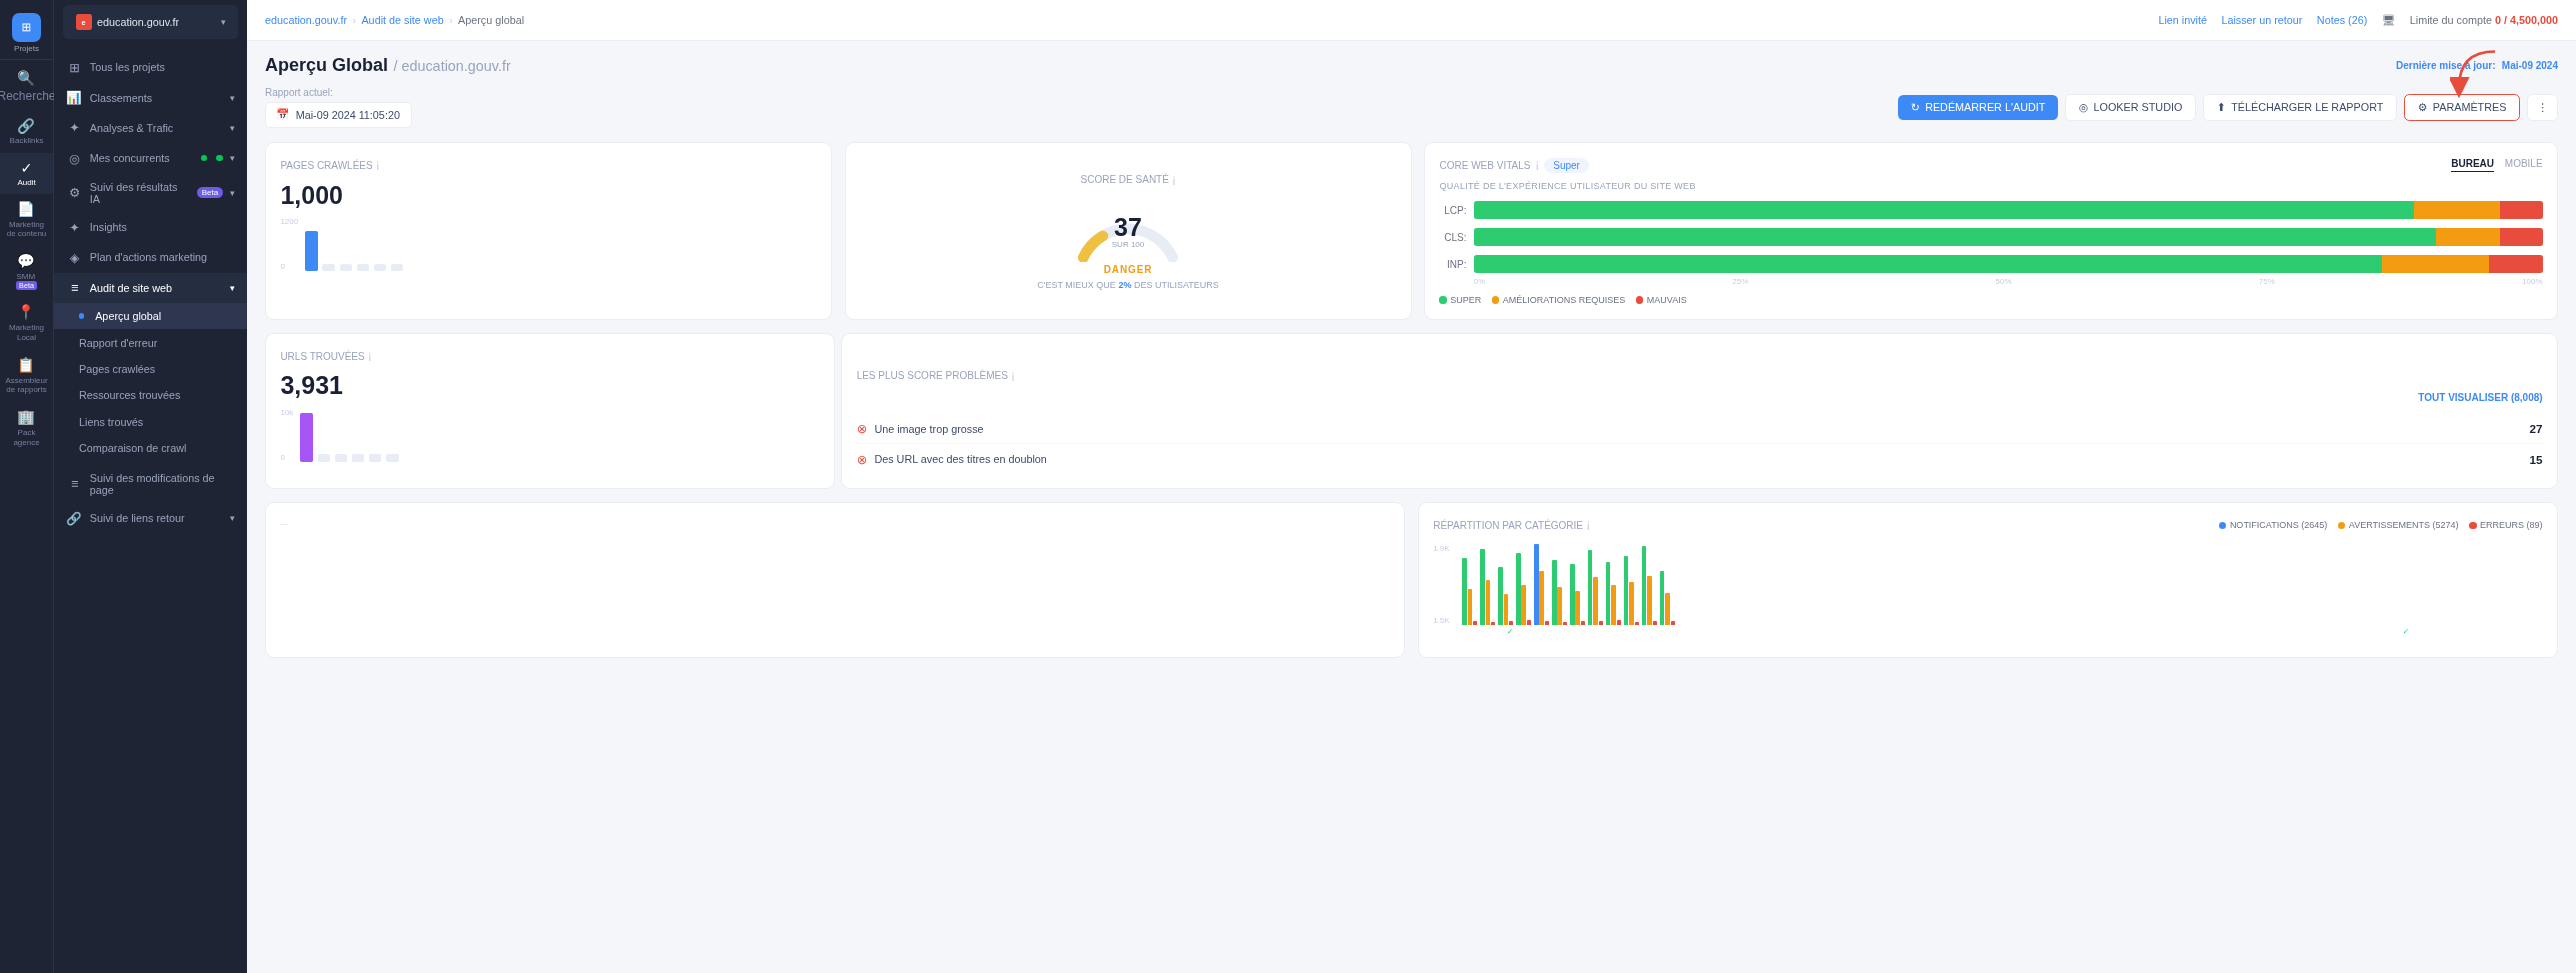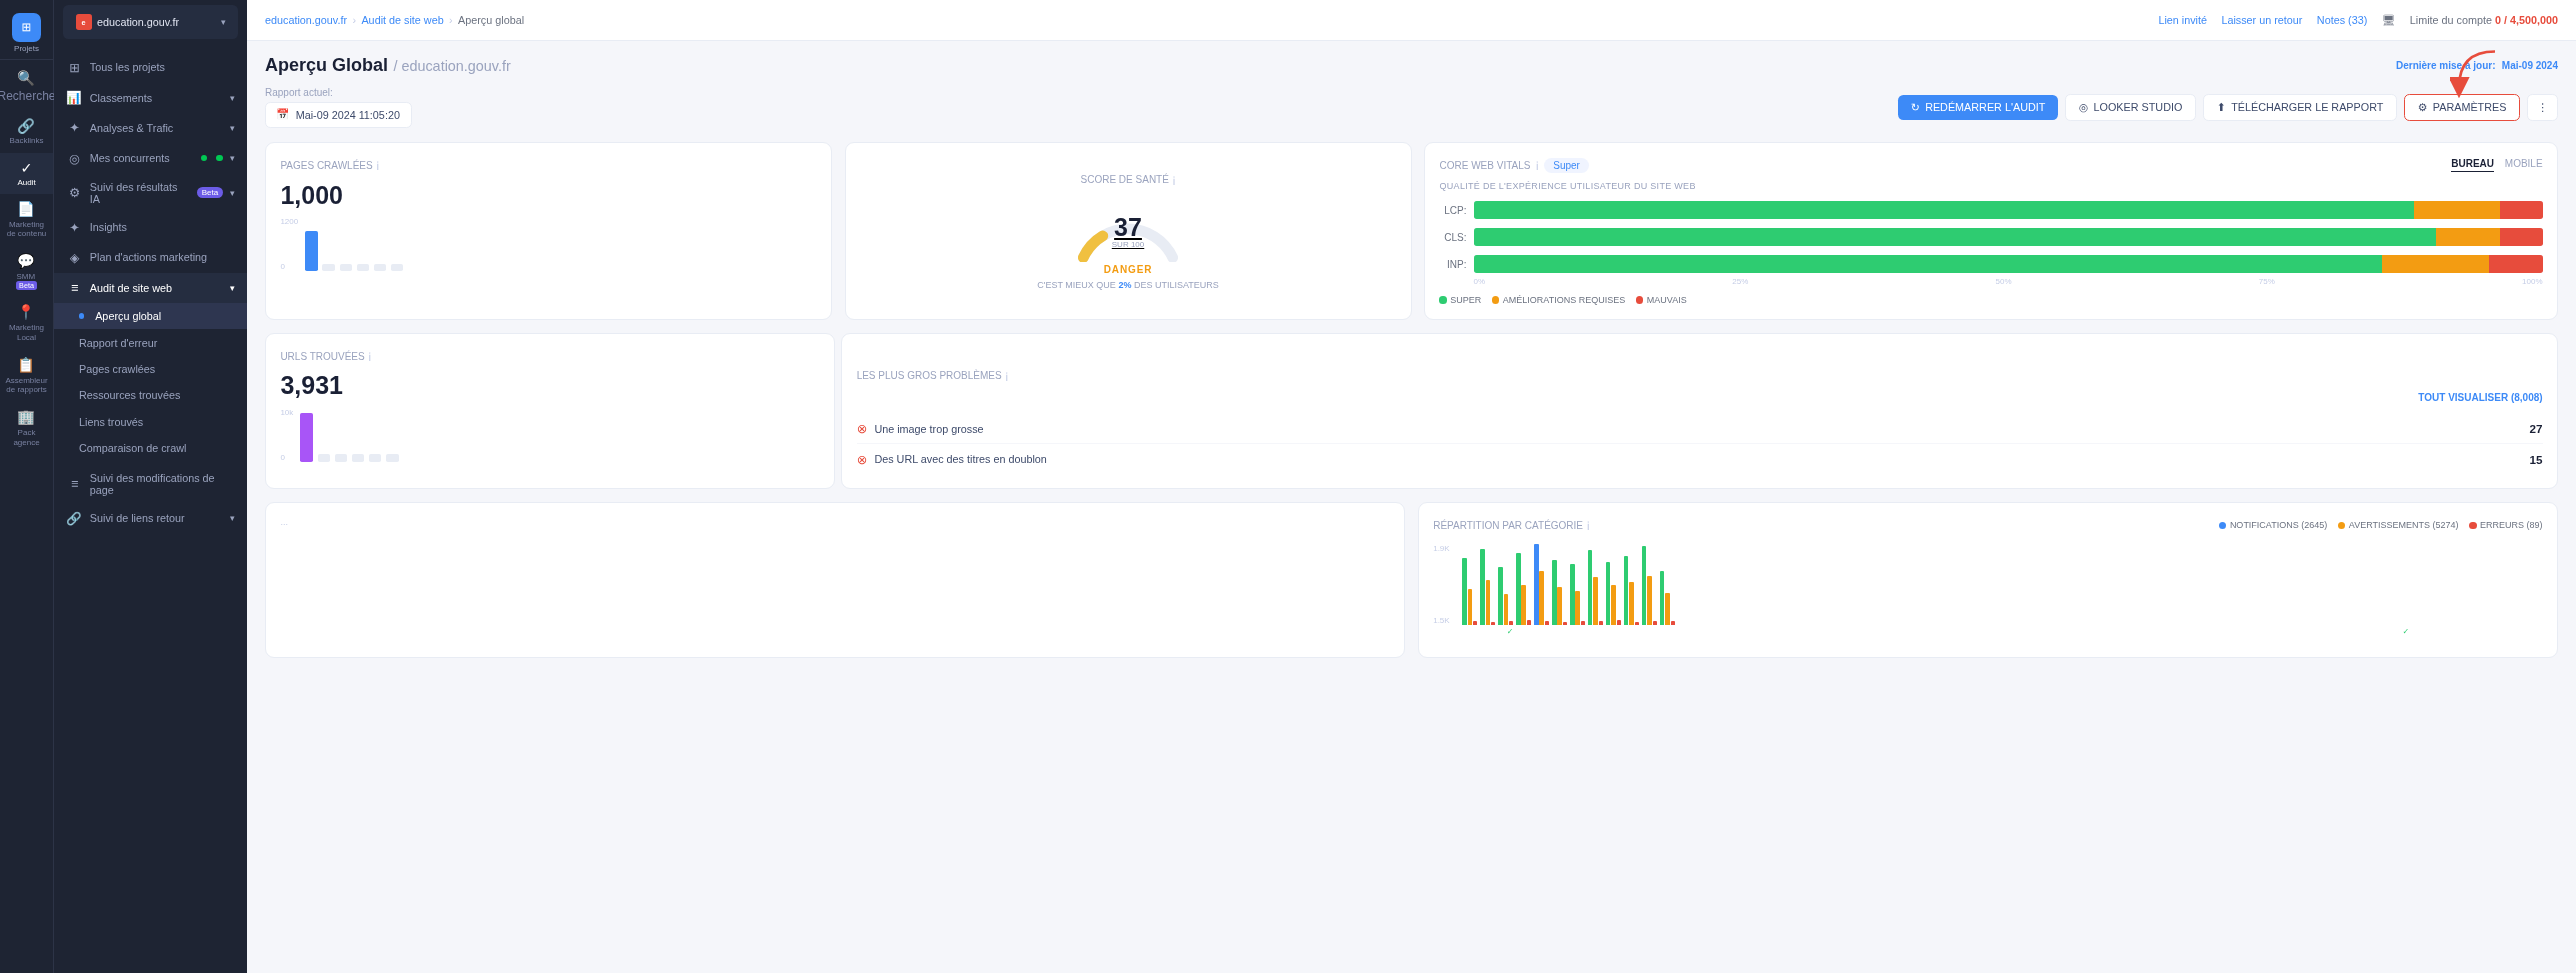"Notes (33)" a { text: 33 -> 26 }
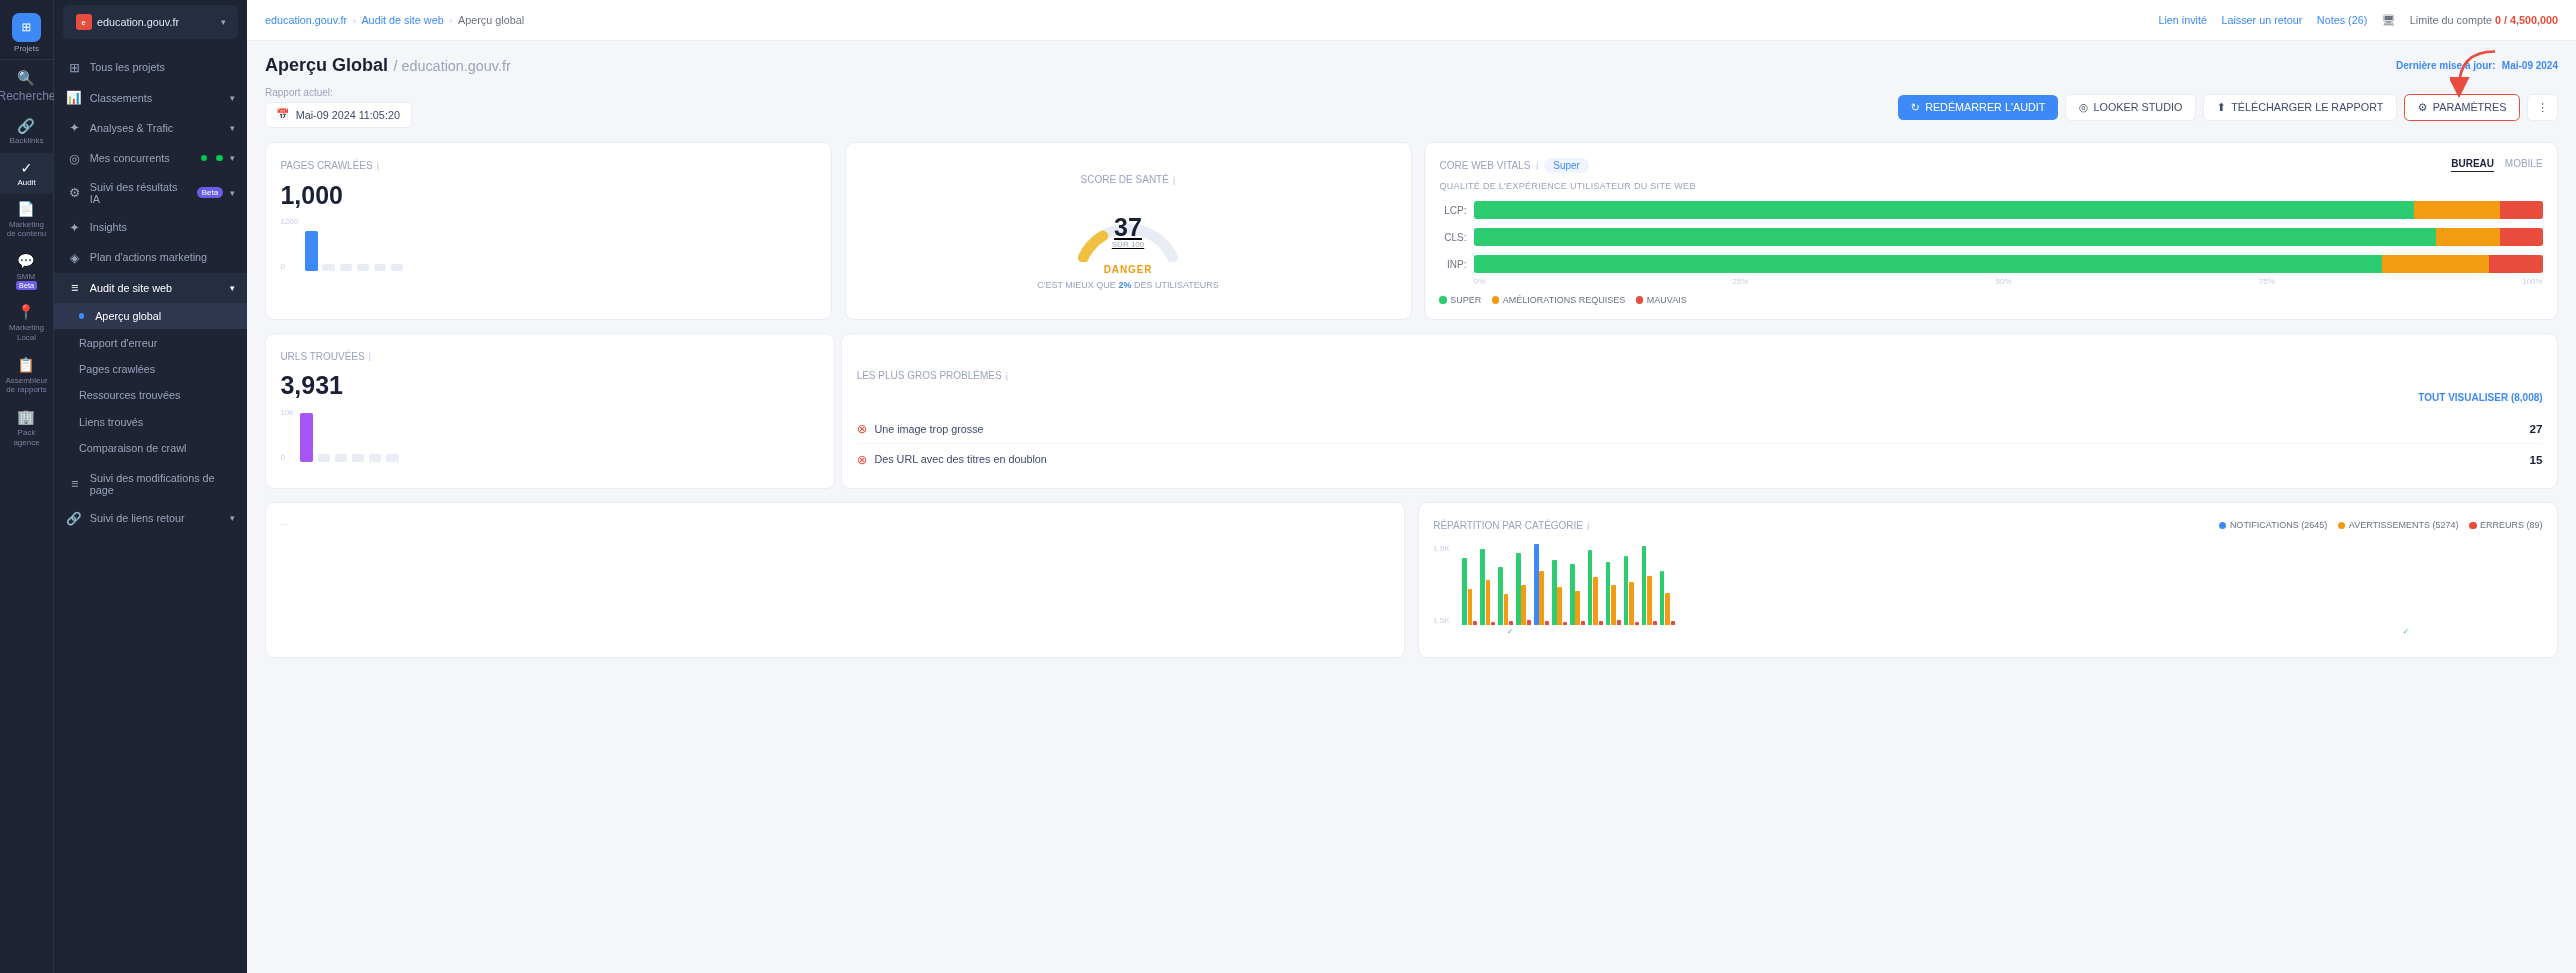"37" div { text-decoration: underline -> none }
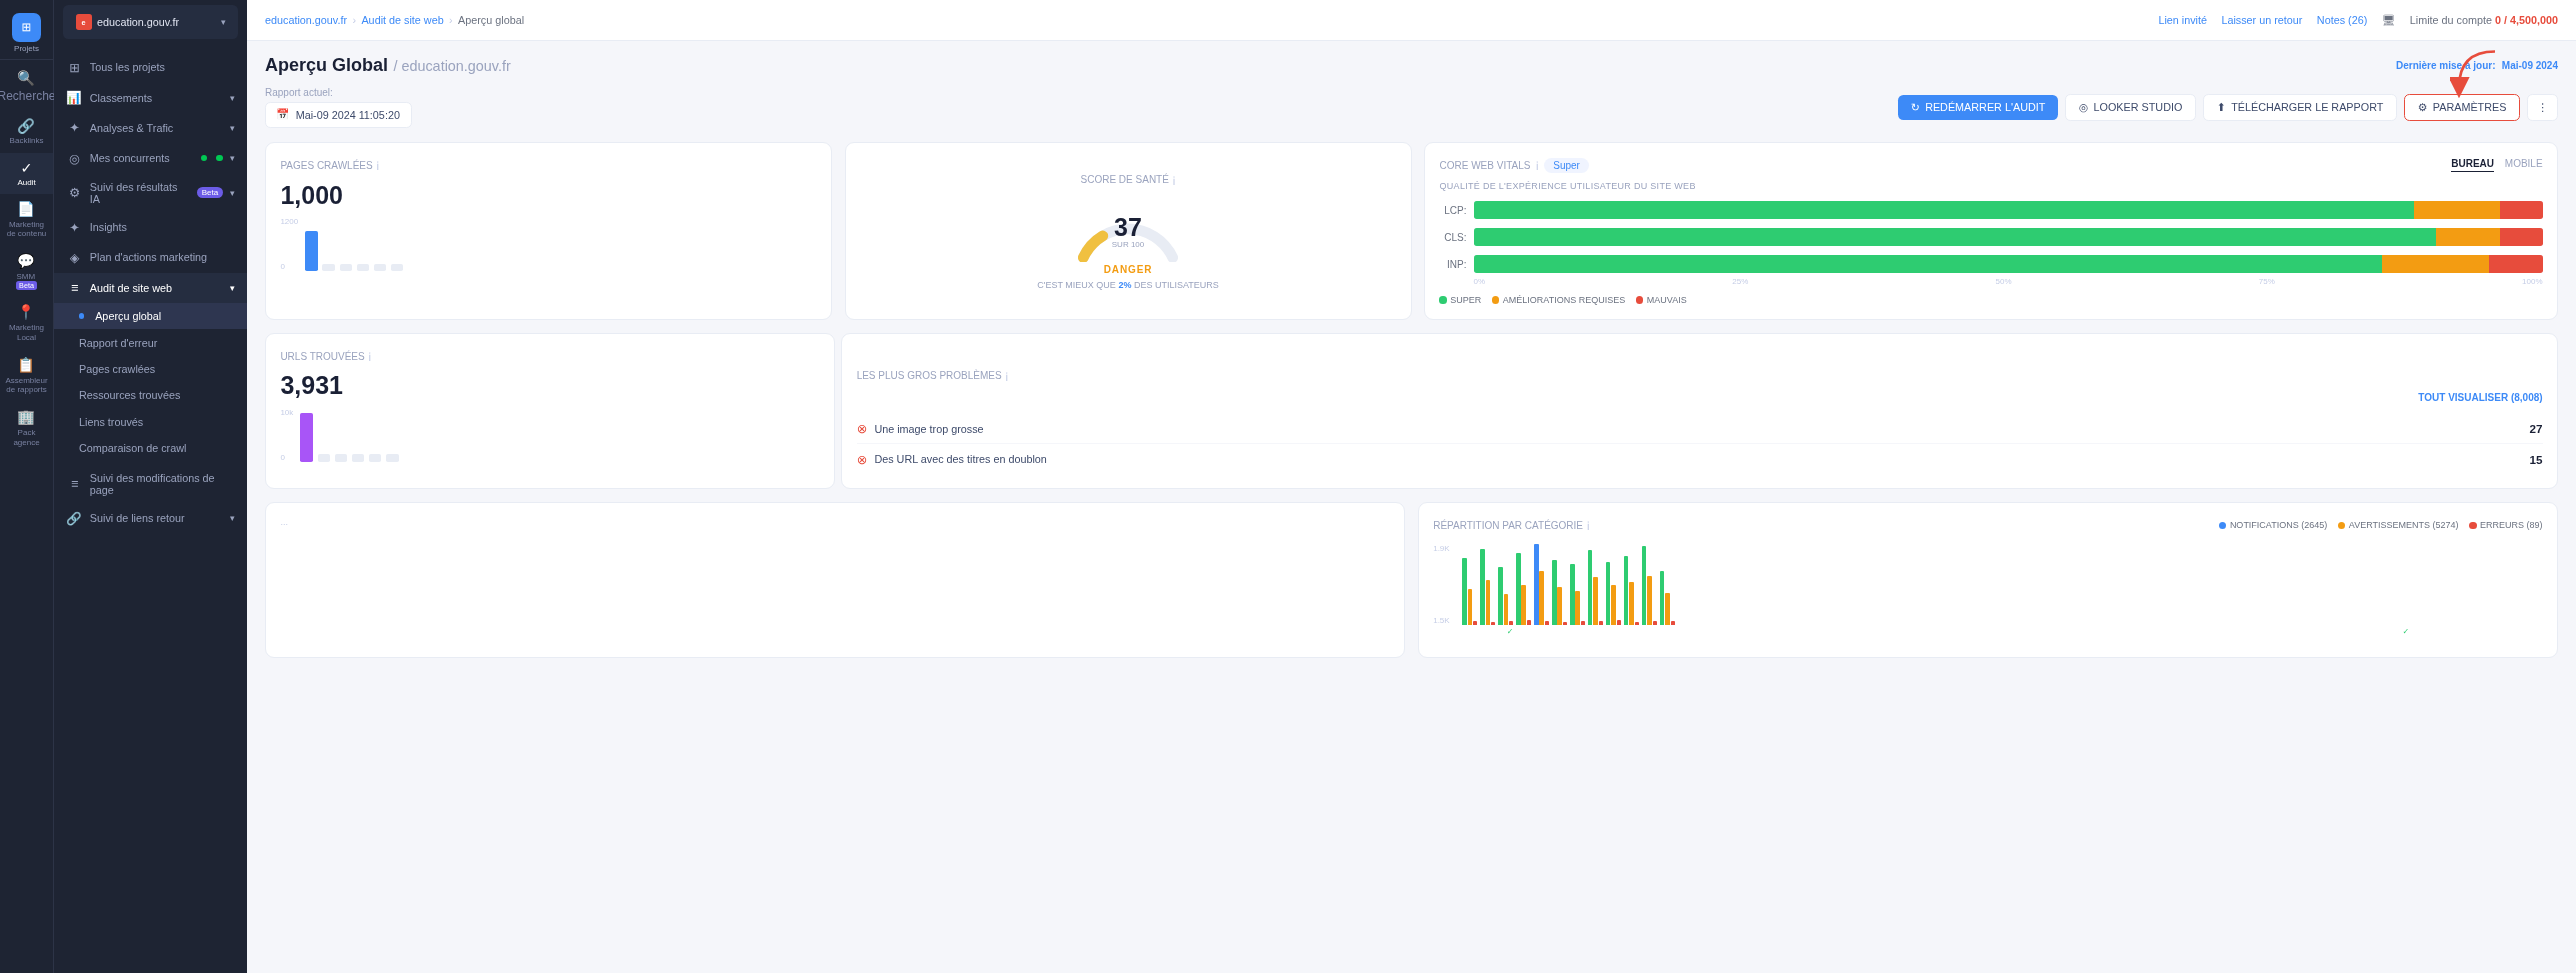"LES PLUS GROS PROBLÈMES" span { text: GROS -> SCORE }
